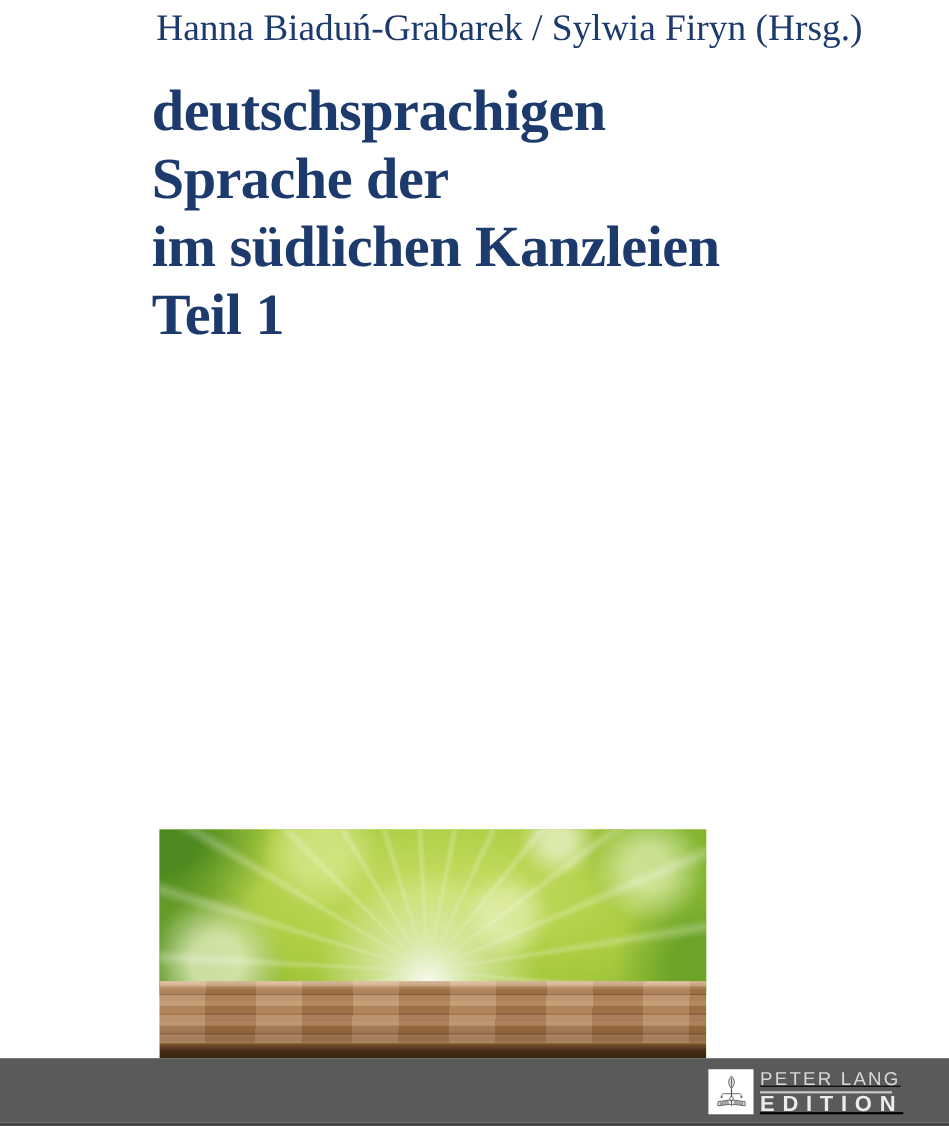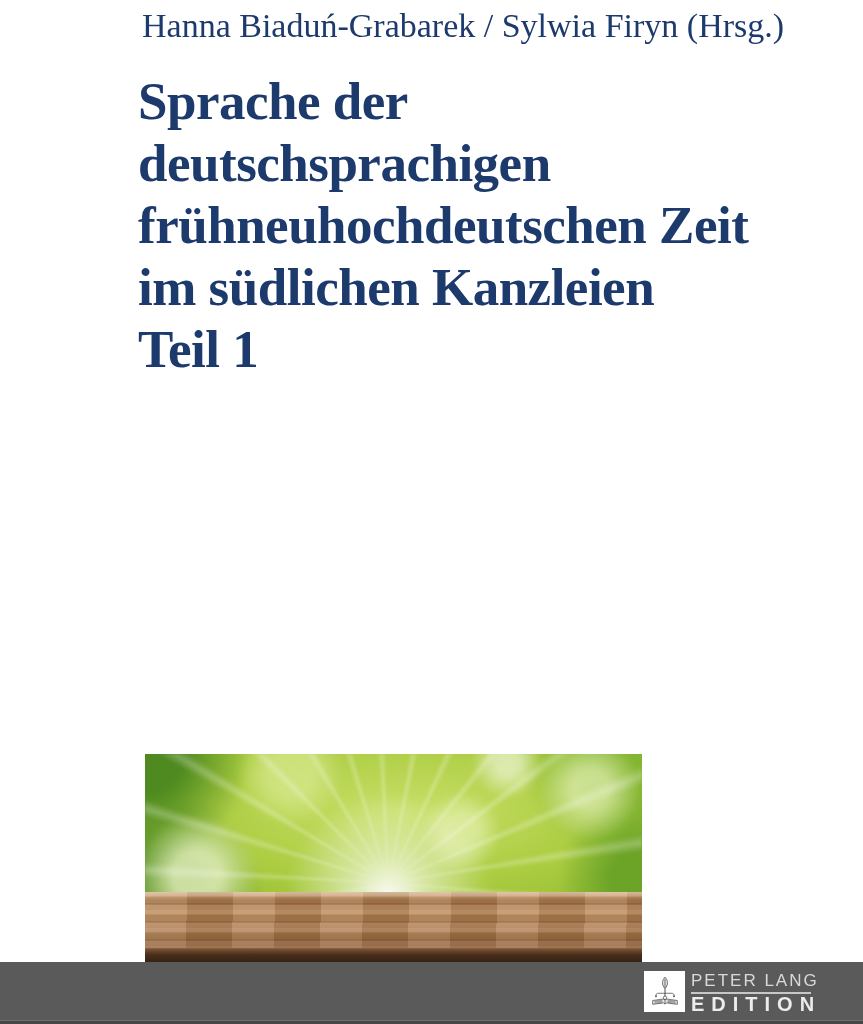"Sprache der" span.tl { order: before "deutschsprachigen" -> after "deutschsprachigen" }
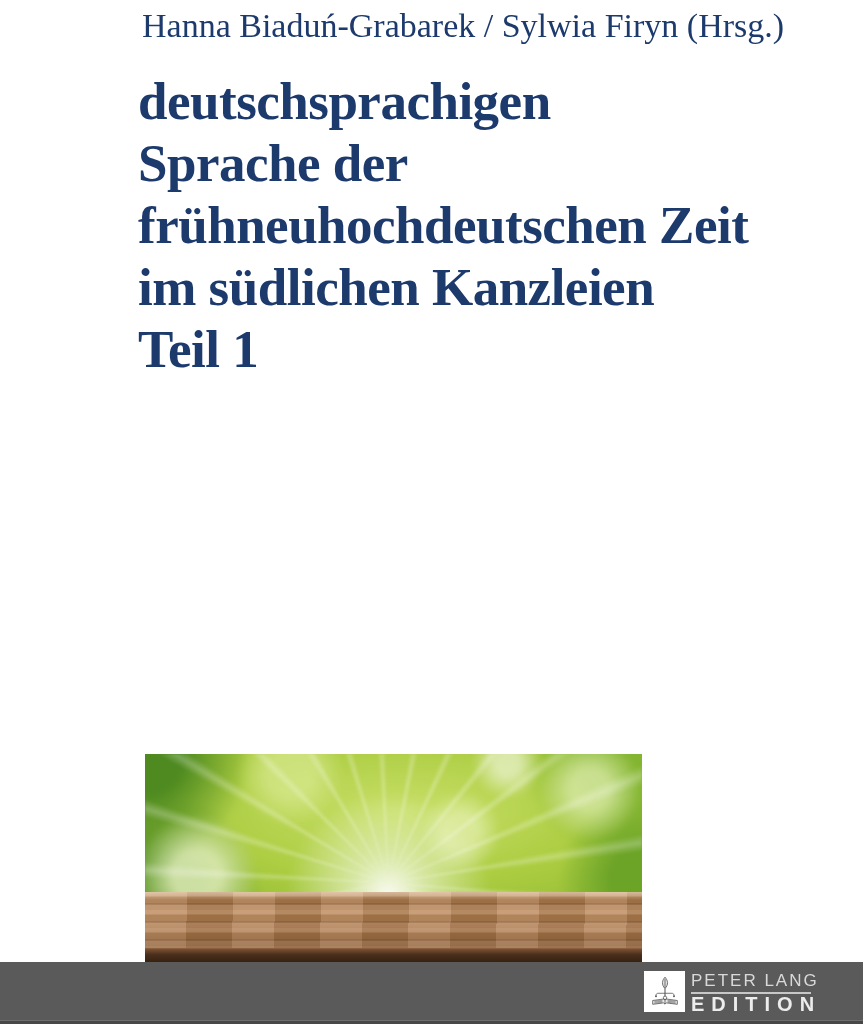"frühneuhochdeutschen Zeit" span.tl { html: <span>frühneuhochdeutschen Zeit</span> -> none }
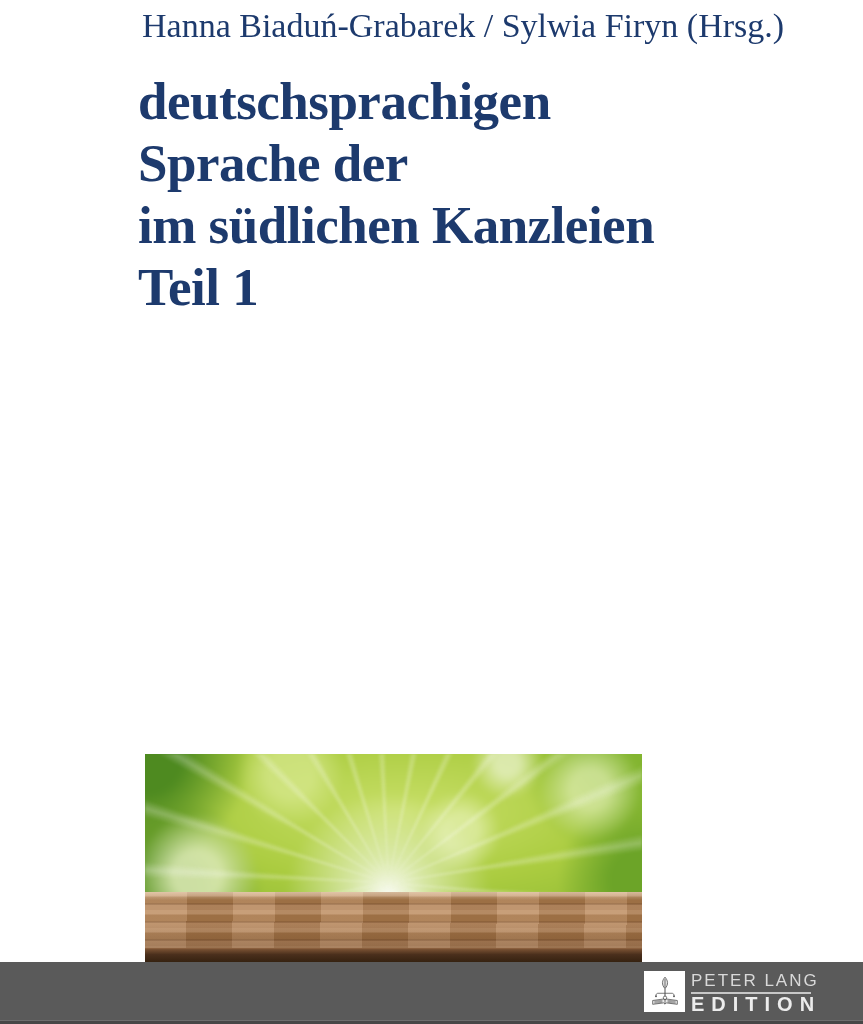"PETER LANG" .logo { align-items: flex-start -> flex-end; text-decoration: none -> underline }
